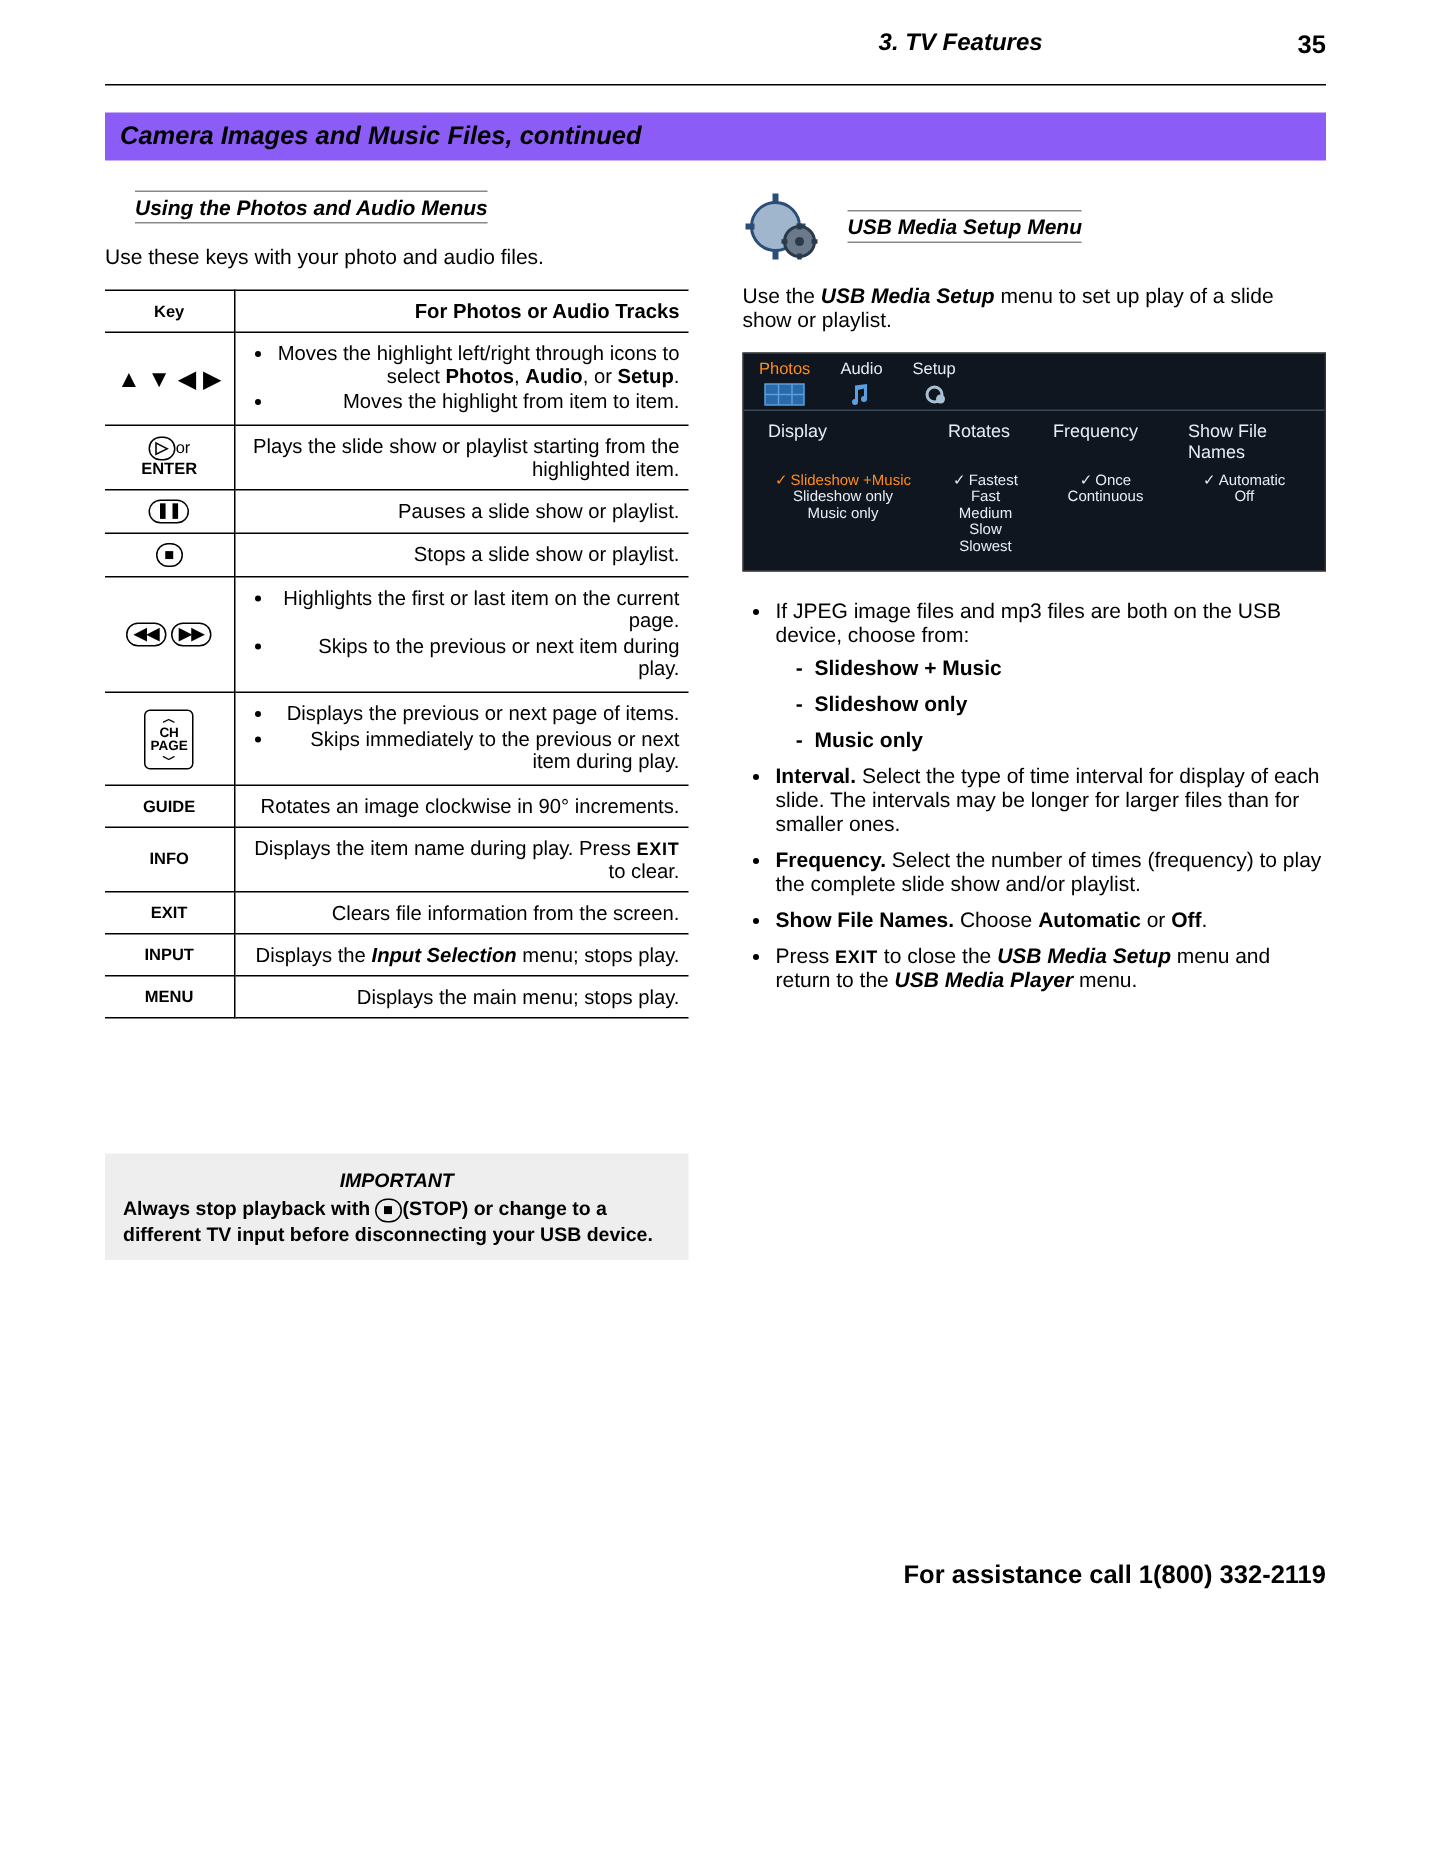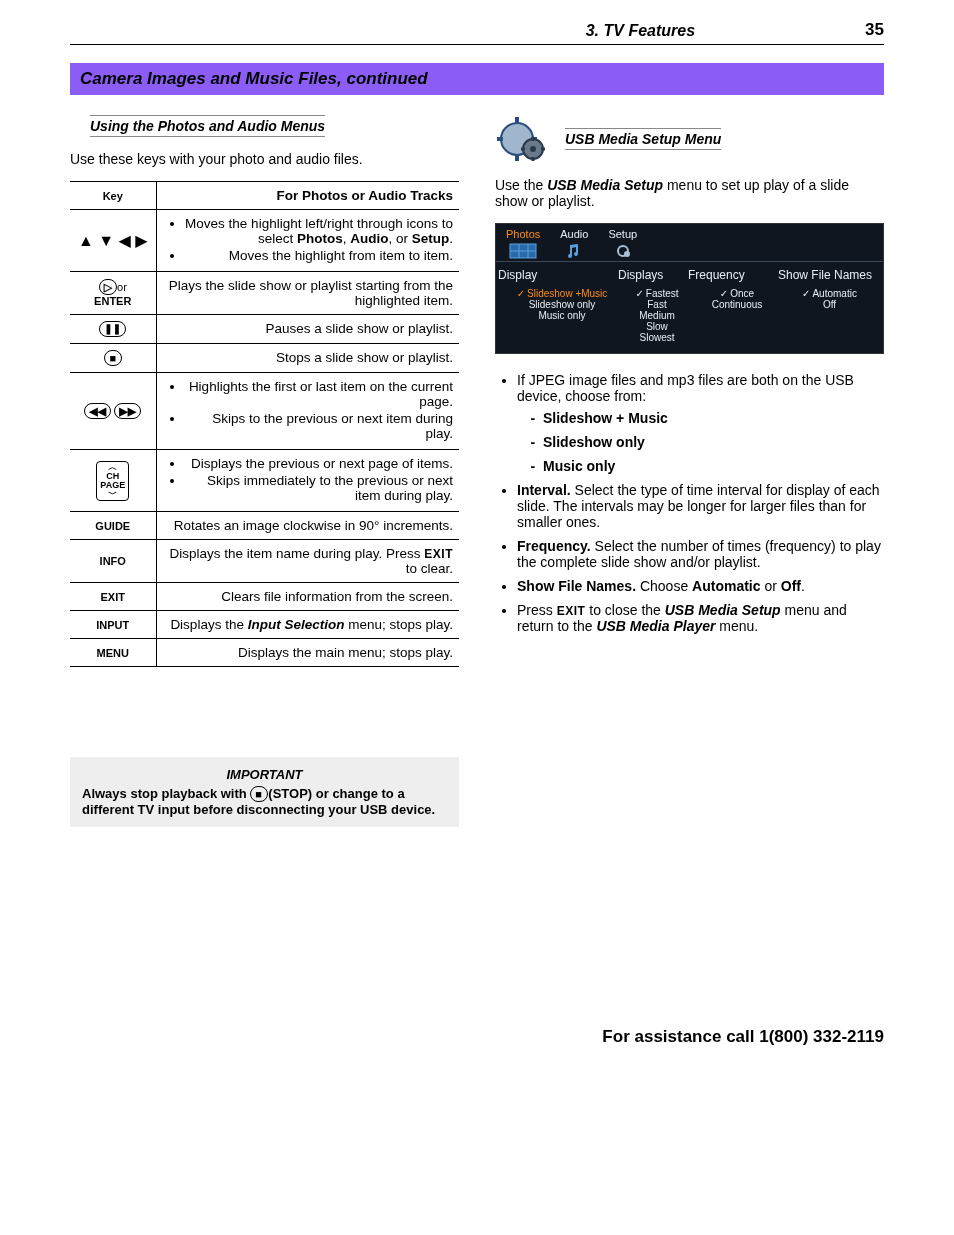"3. TV Features" .header-row { align-items: flex-end -> flex-start; padding-bottom: 4px -> 16px }
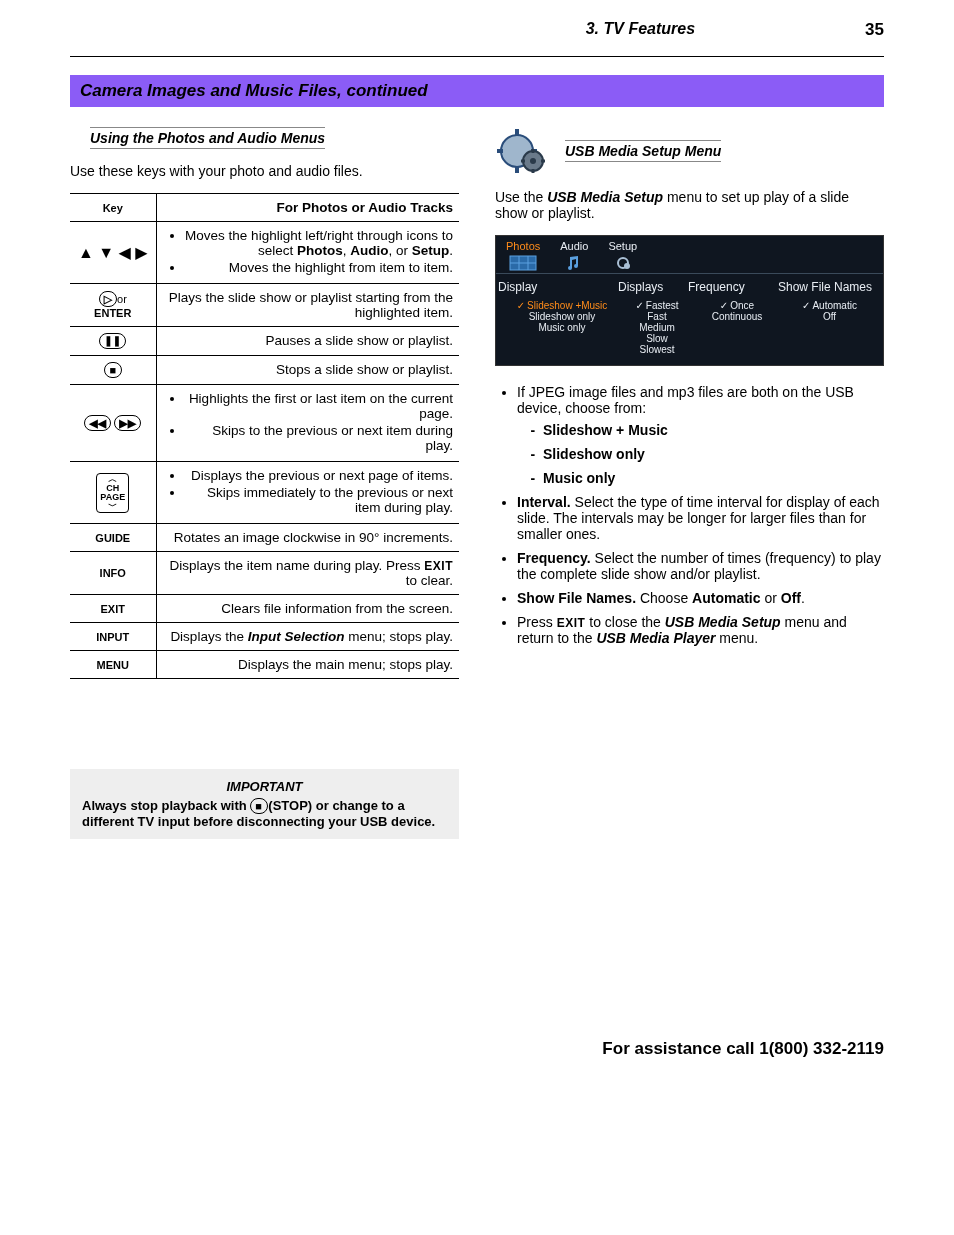"Display" .menu-head-row { padding: 6px 2px 4px -> 6px 16px 4px }
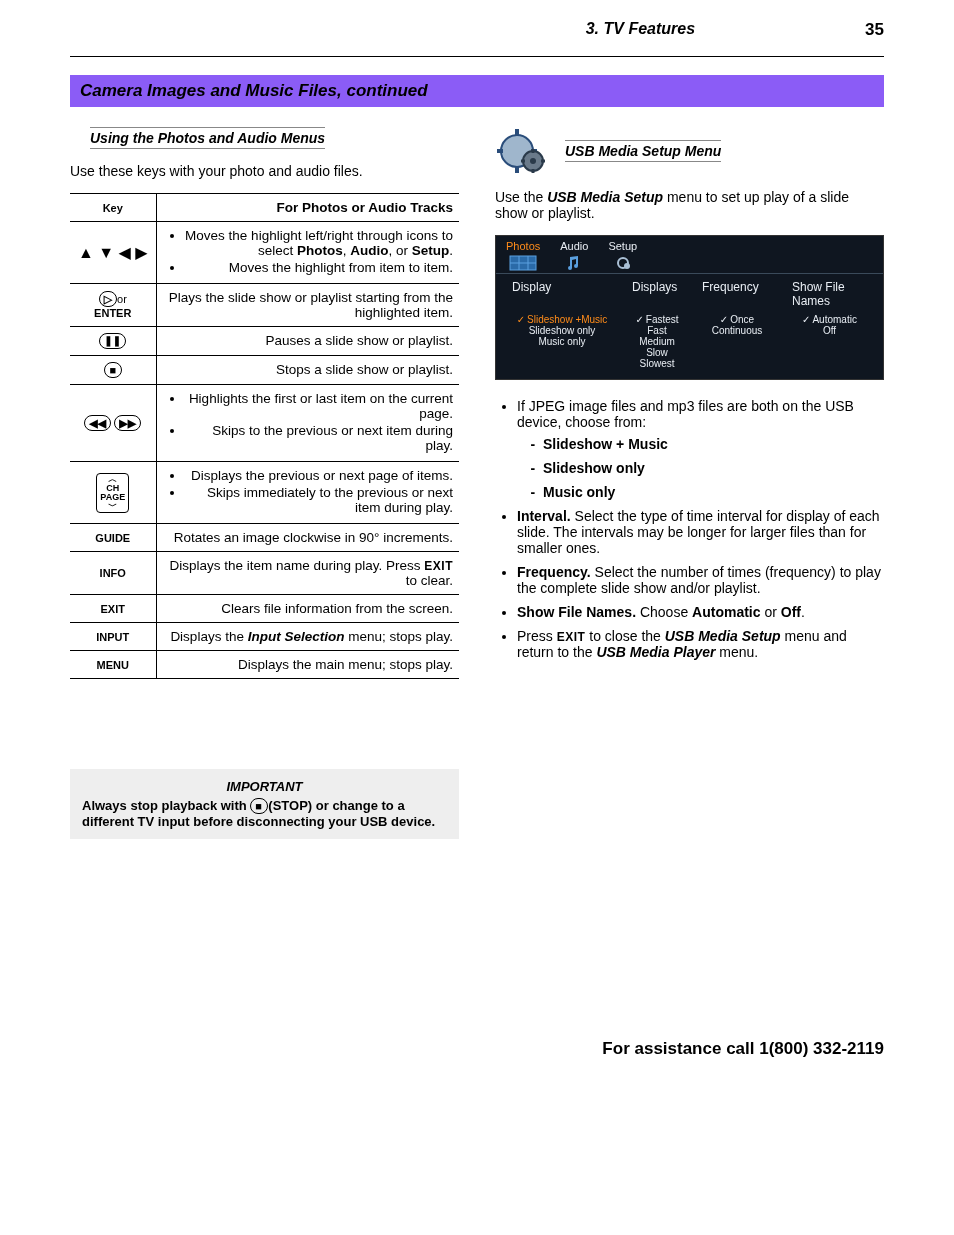"Displays" div { text: Displays -> Rotates }
